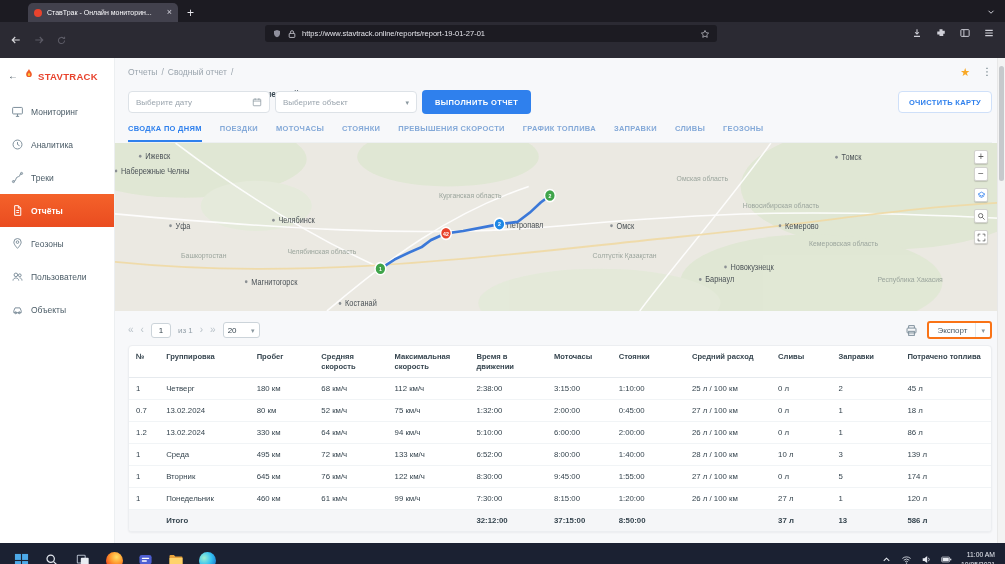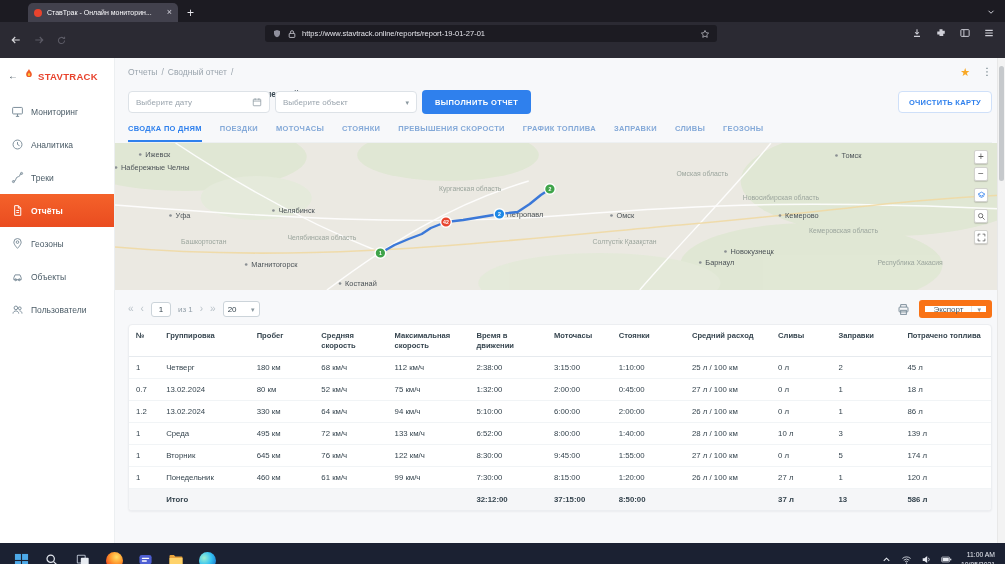"Ижевск" .map { height: 147px -> 168px }
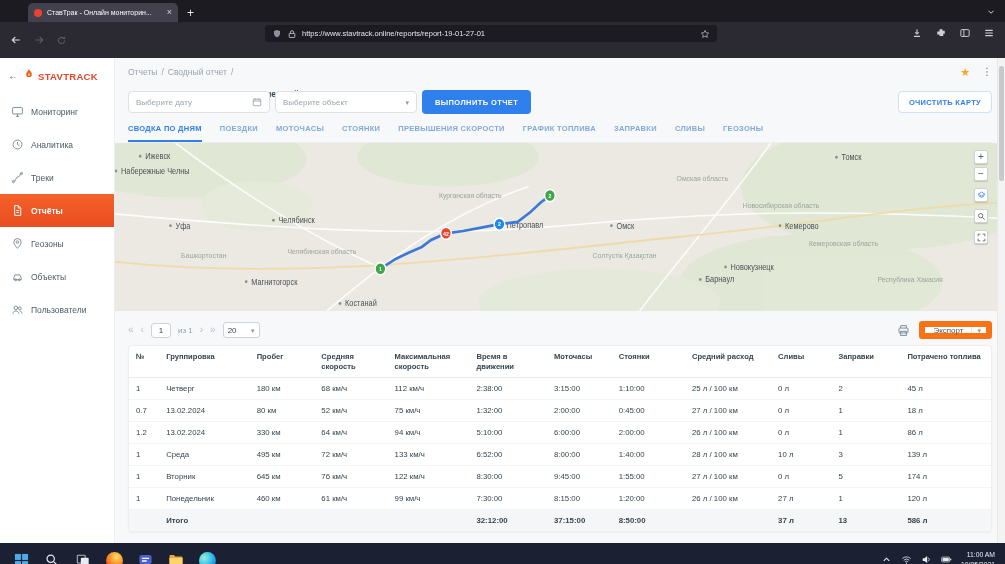"Объекты" div.nav-item { order: before "Пользователи" -> after "Пользователи" }
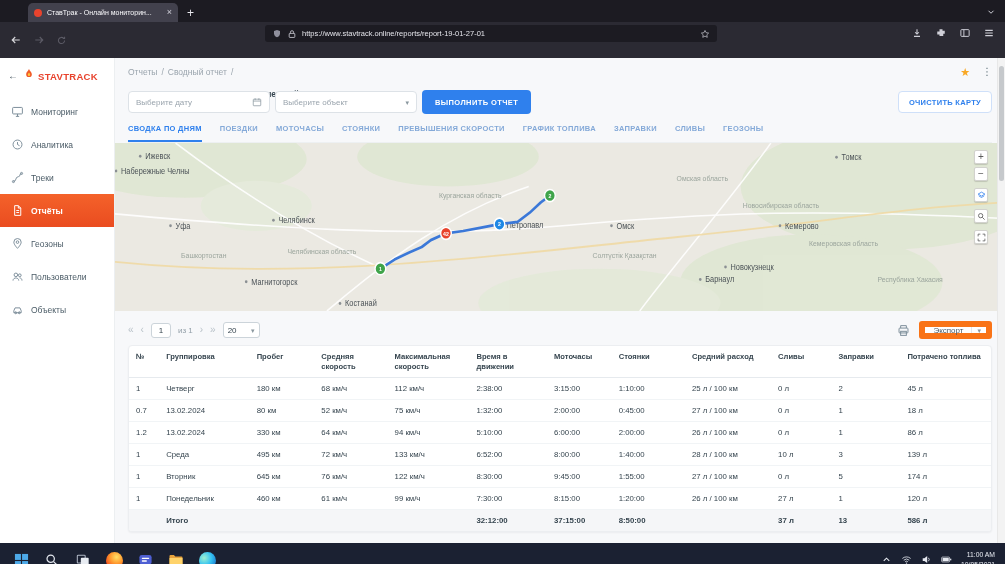"Экспорт" .export-box { border: 6px solid #f97316 -> 2px solid #f97316 }
